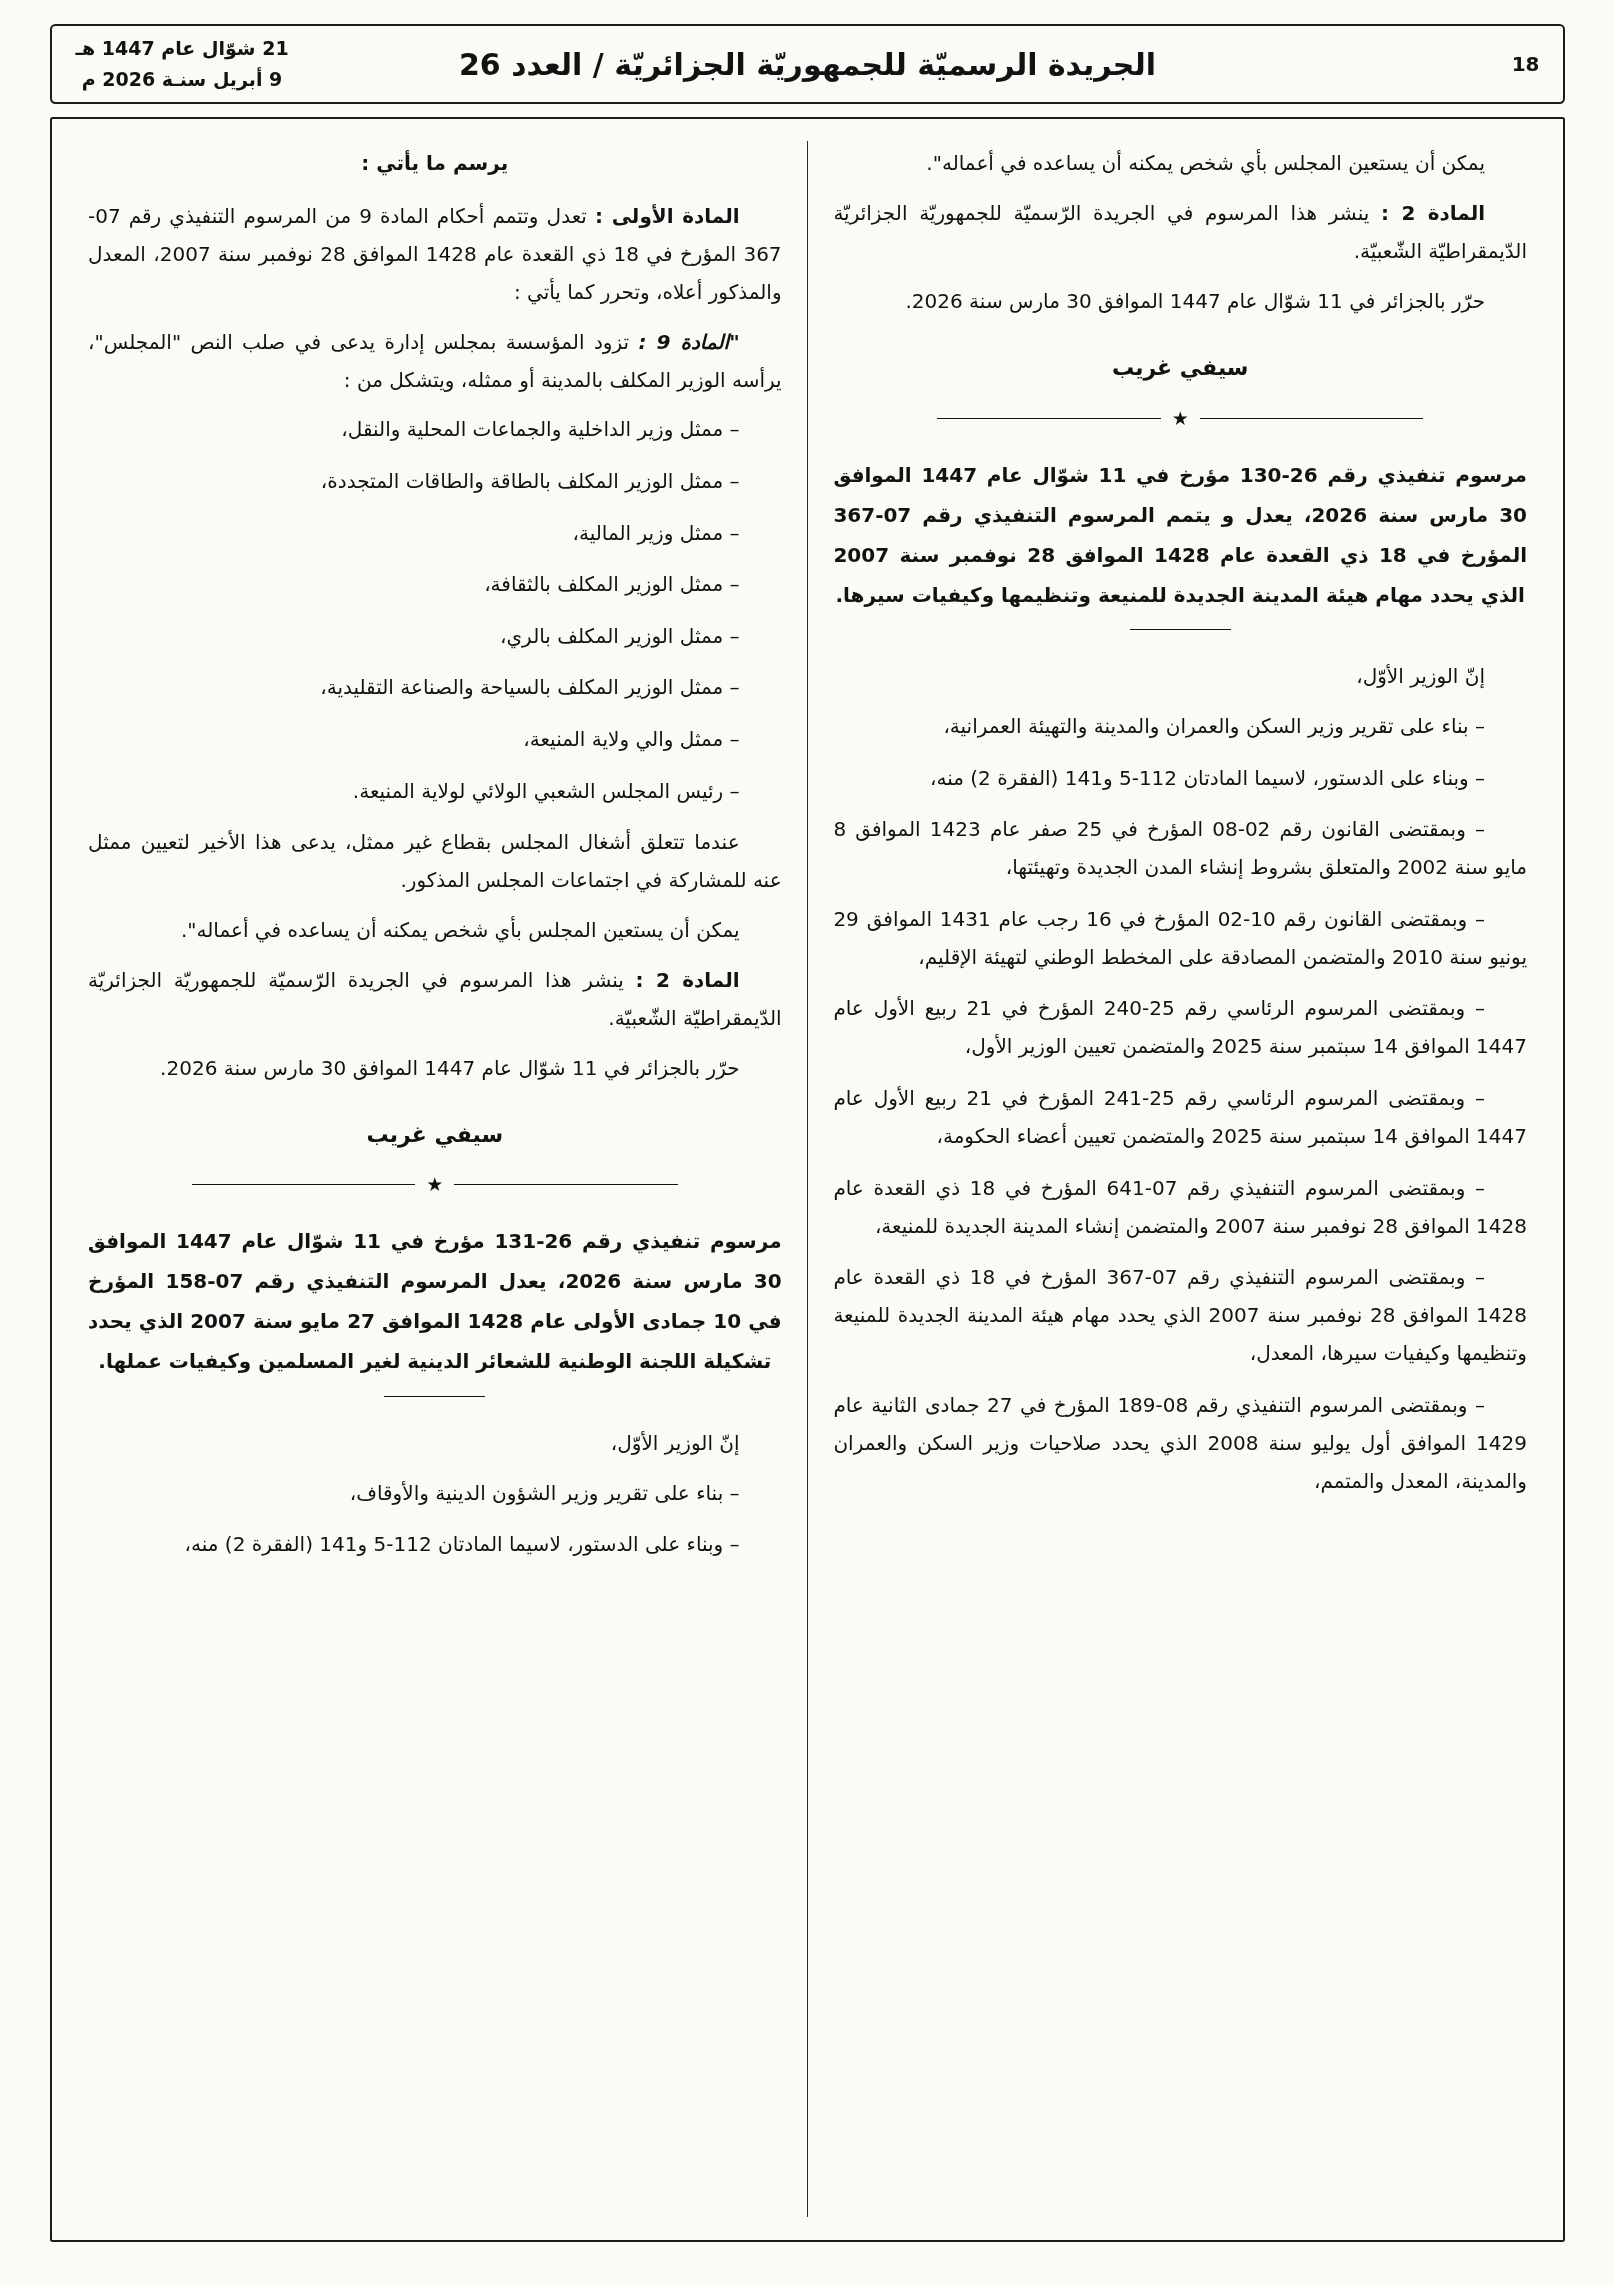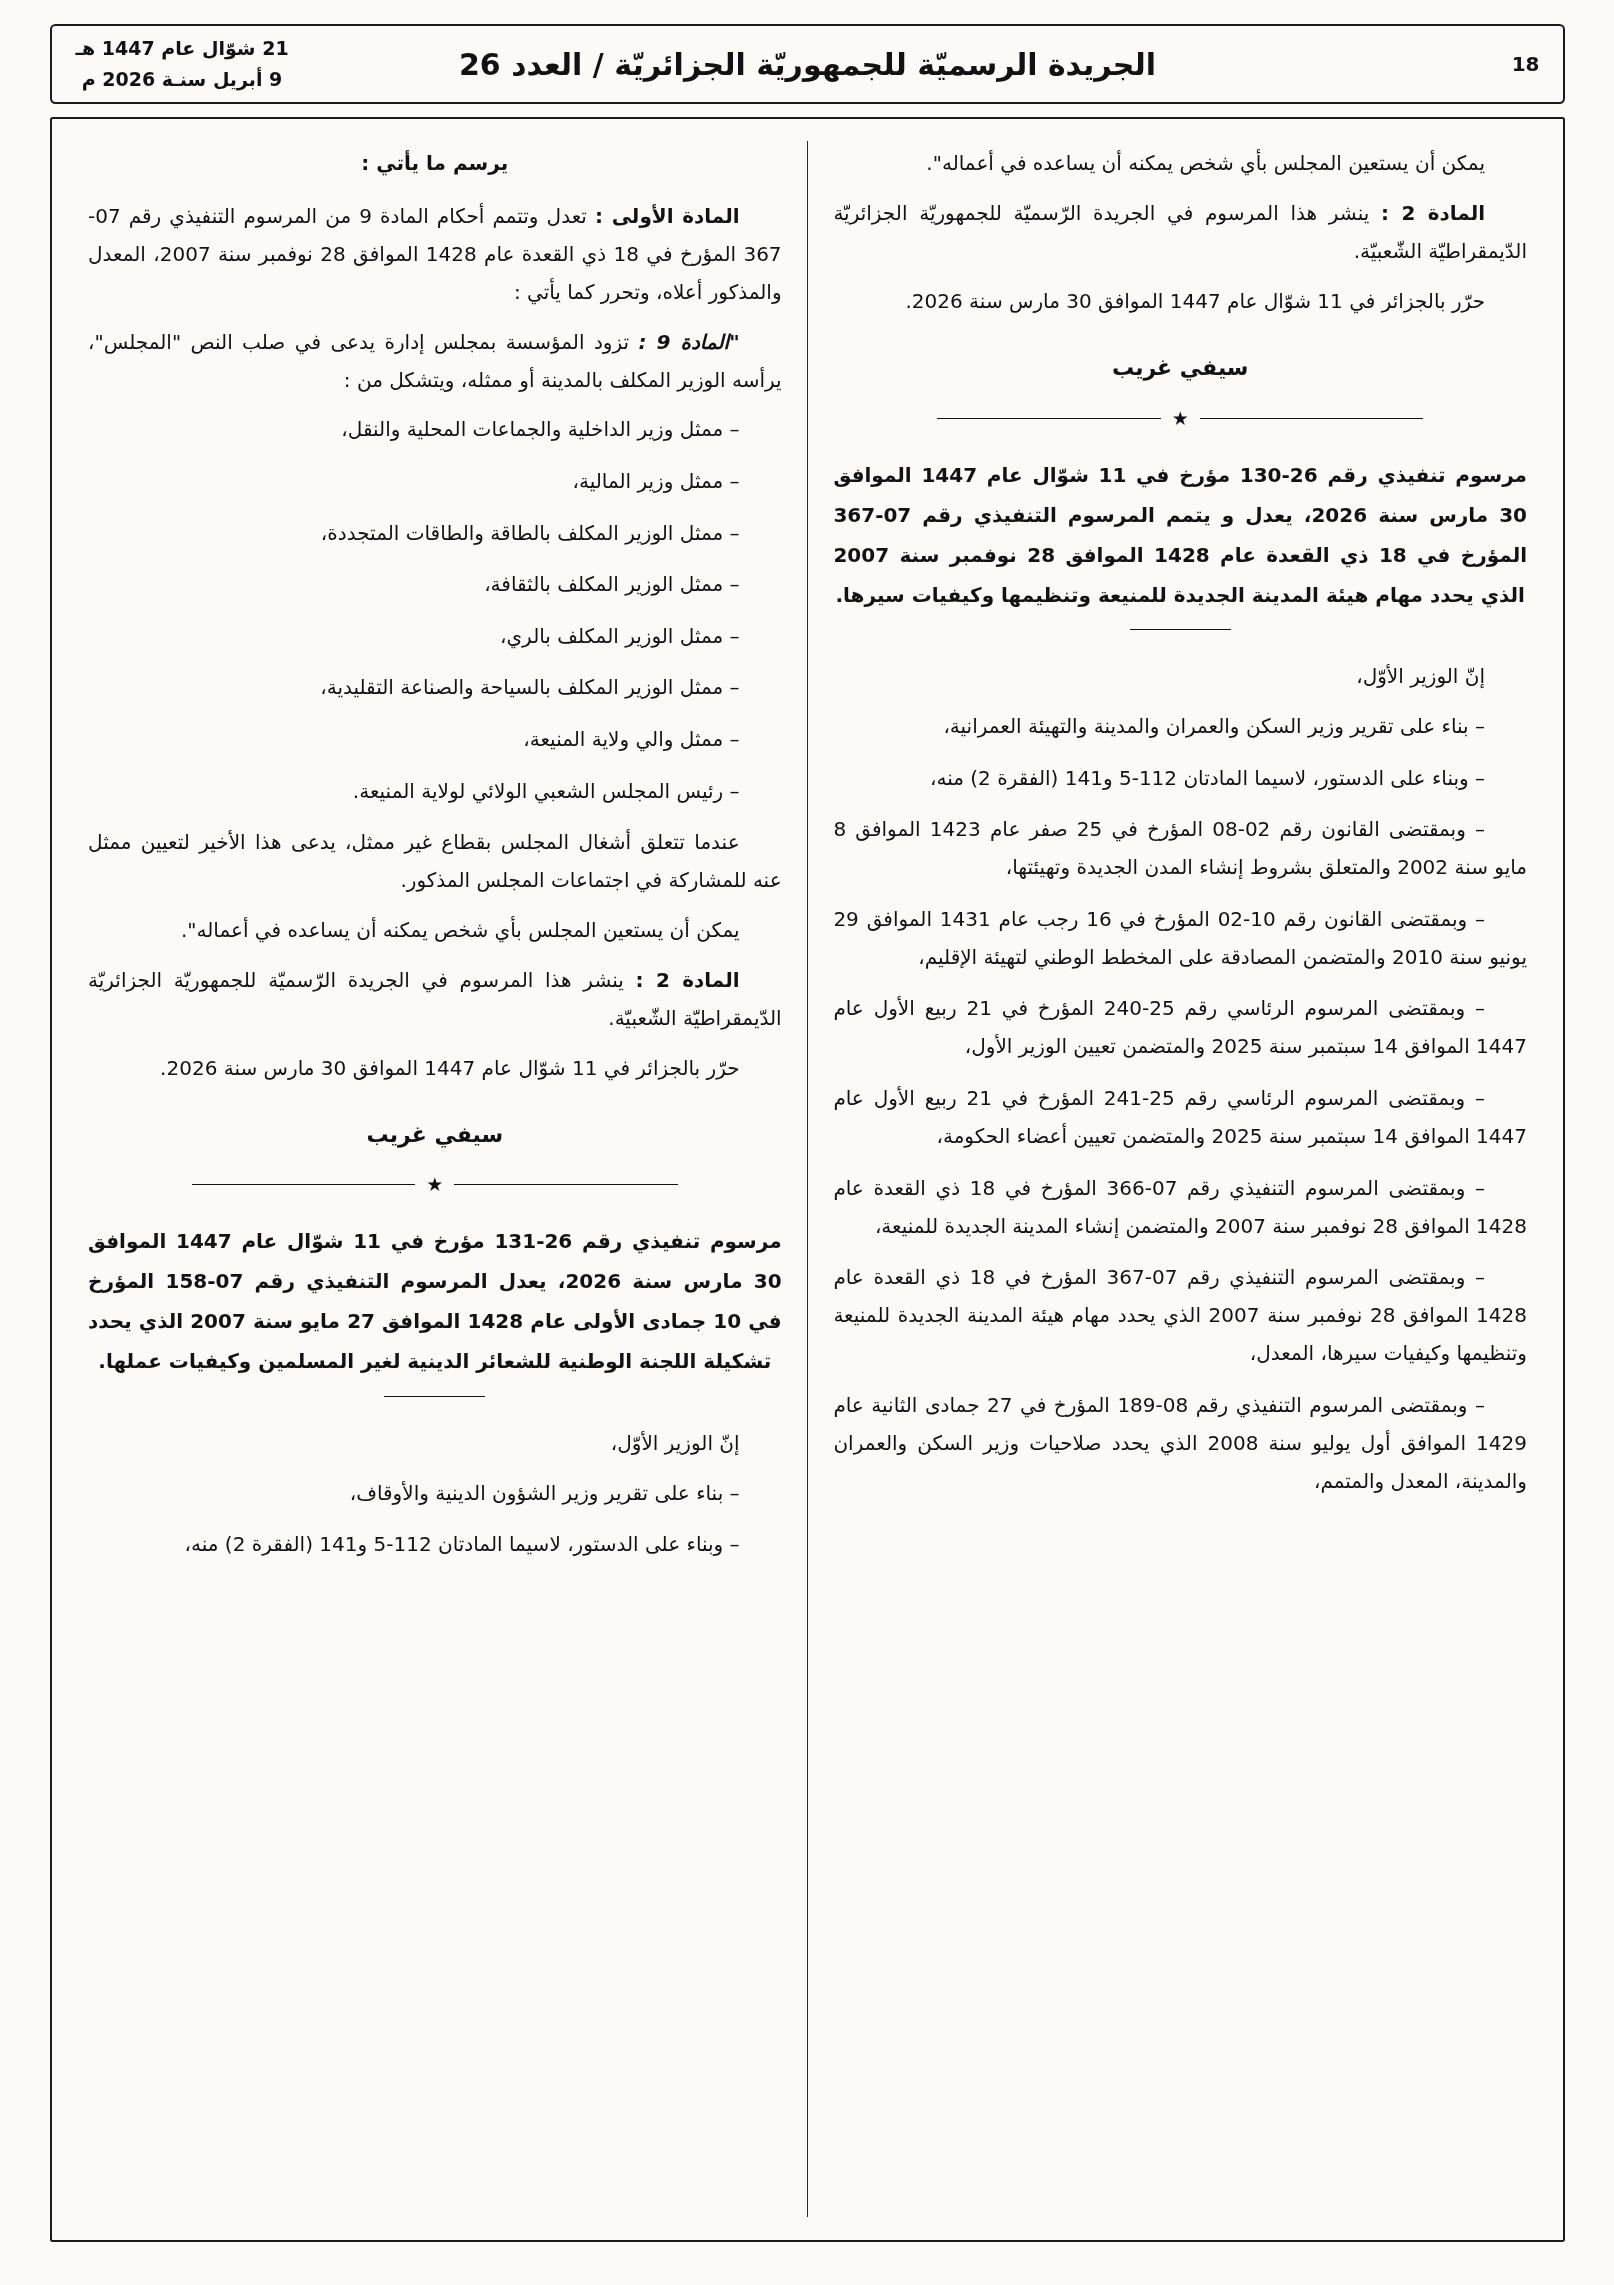"– ممثل وزير المالية،" p.dash { order: before "– ممثل الوزير المكلف بالطاقة" -> after "– ممثل الوزير المكلف بالطاقة" }
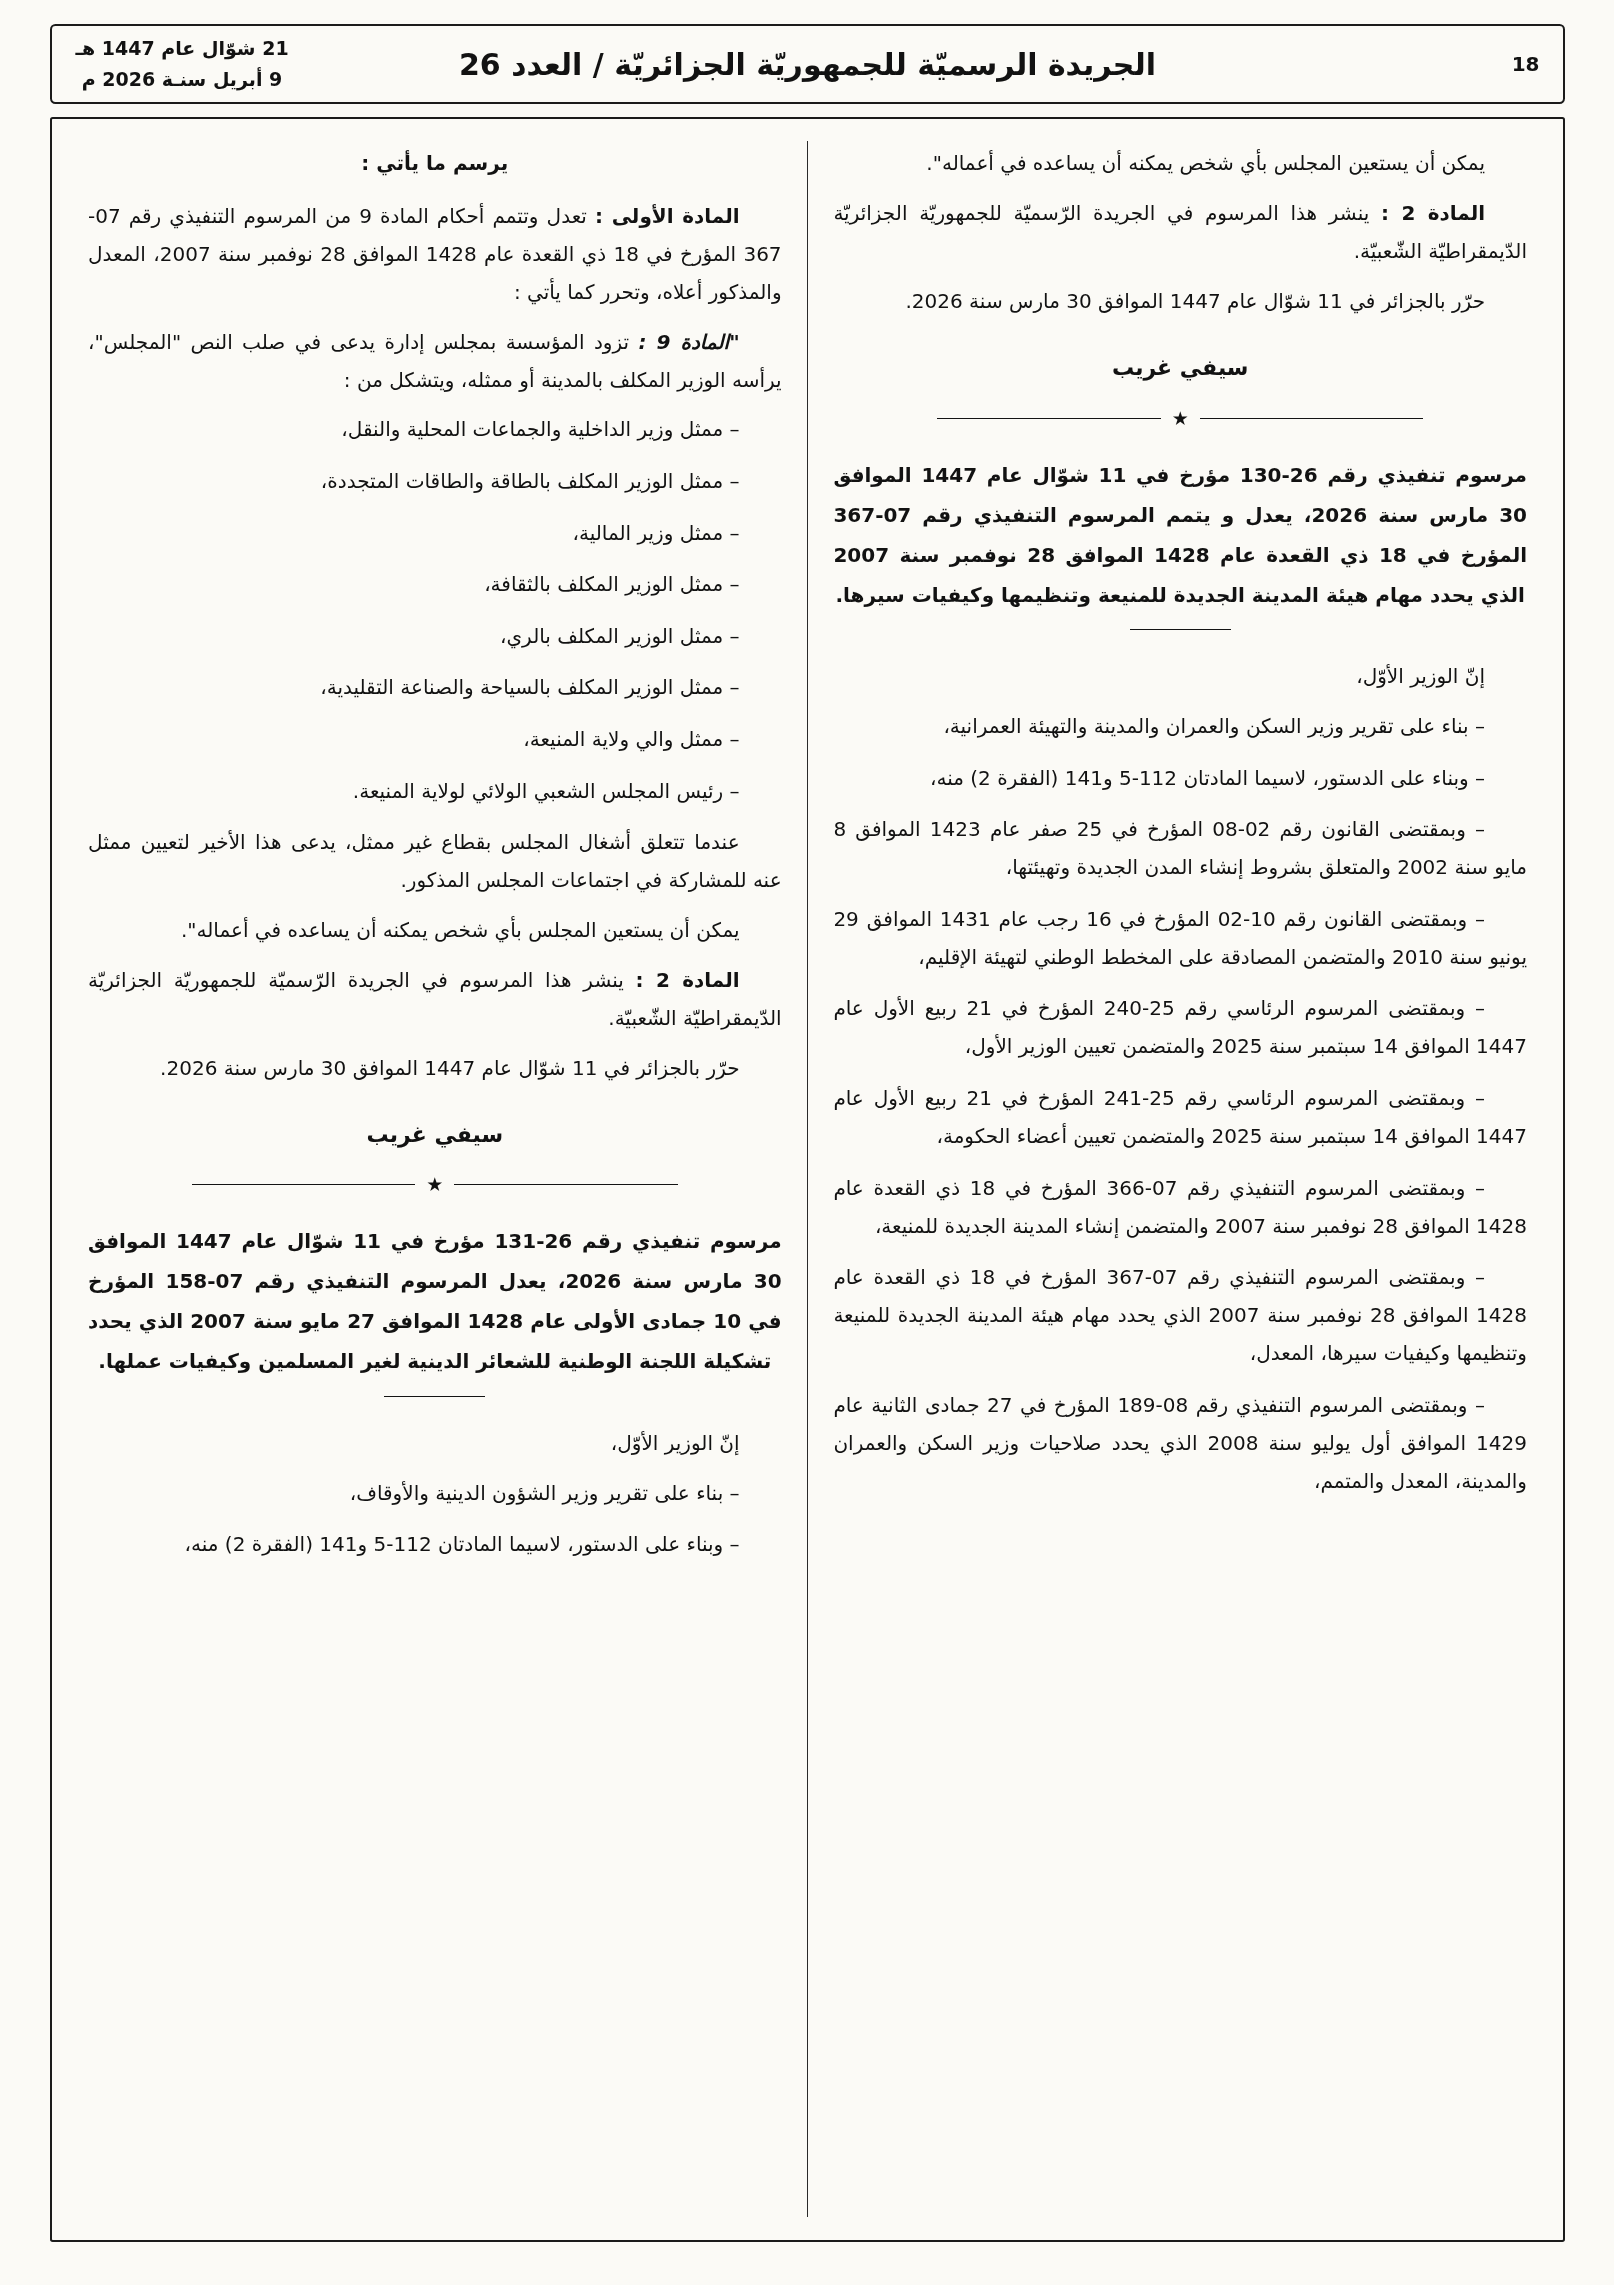"– وبمقتضى المرسوم التنفيذي رقم 07-366" p.dash { text: 07-366 -> 07-641 }
